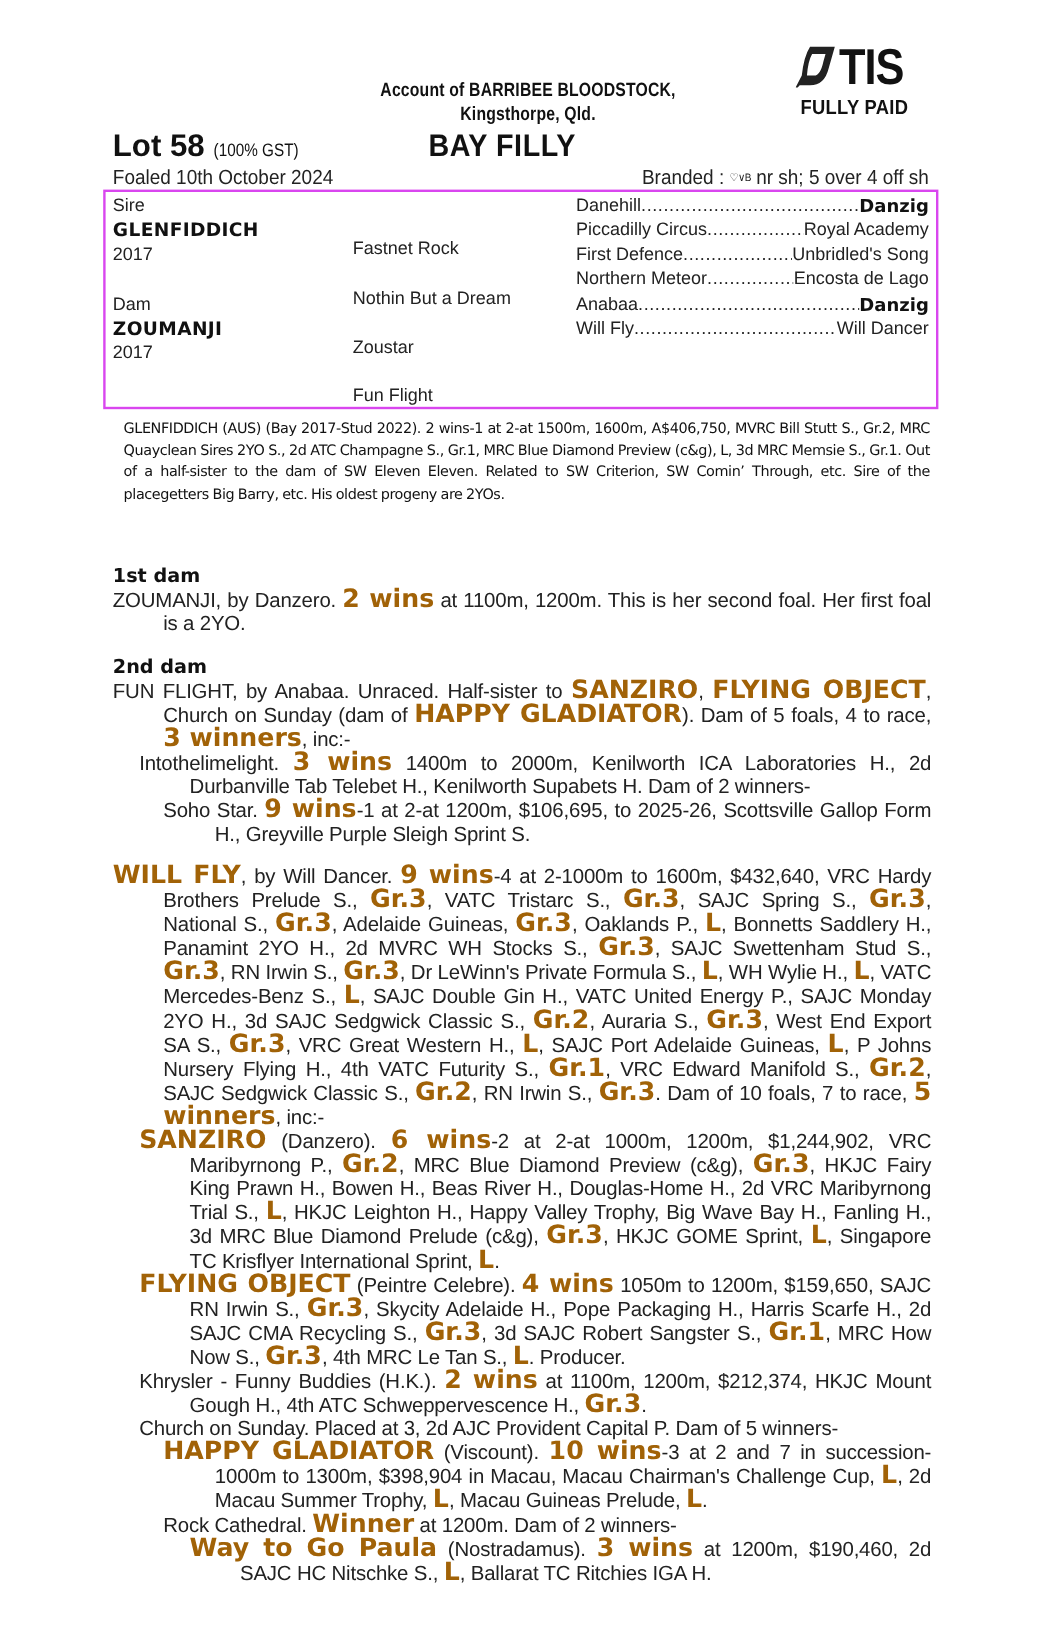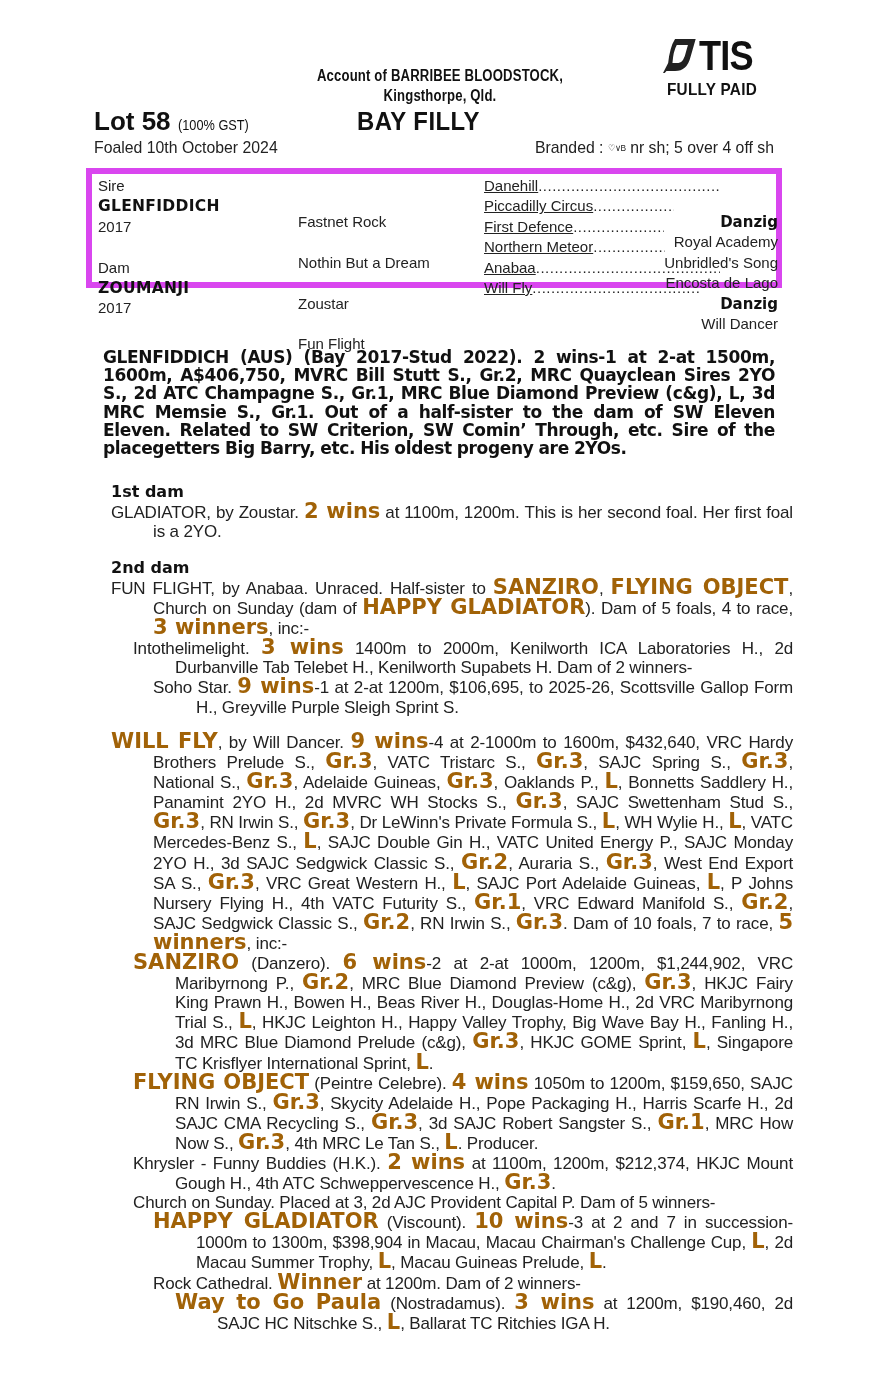"Sire" .pedigree { border: 6px solid #d946ef -> 2px solid #d946ef; height: 120px -> 183px; top: 168px -> 158px }
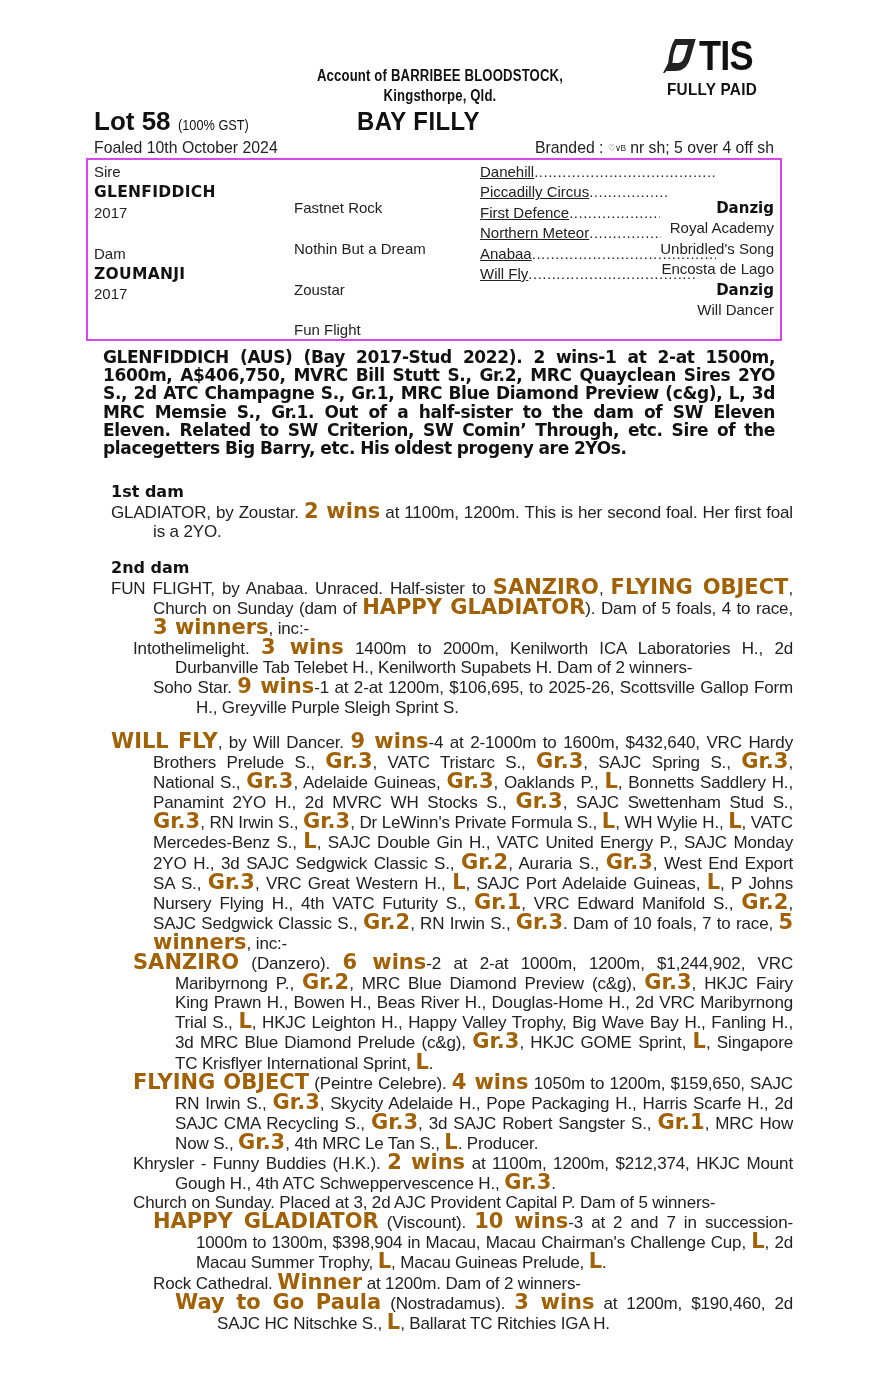"Danehill" .ped-line .l { text-decoration: underline -> none }
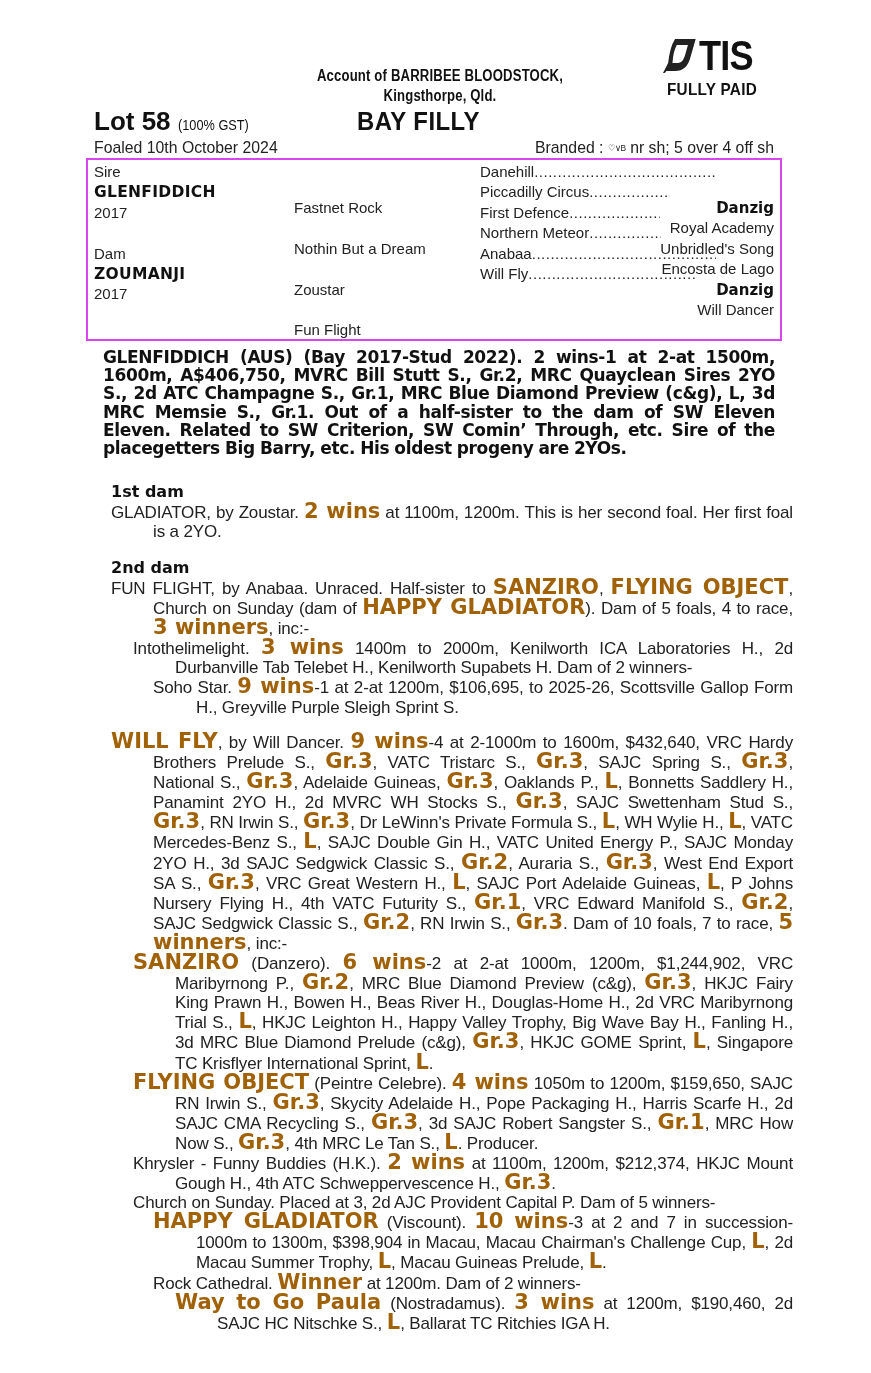"Danzig" .ped-line .r { margin-top: 36px -> none }
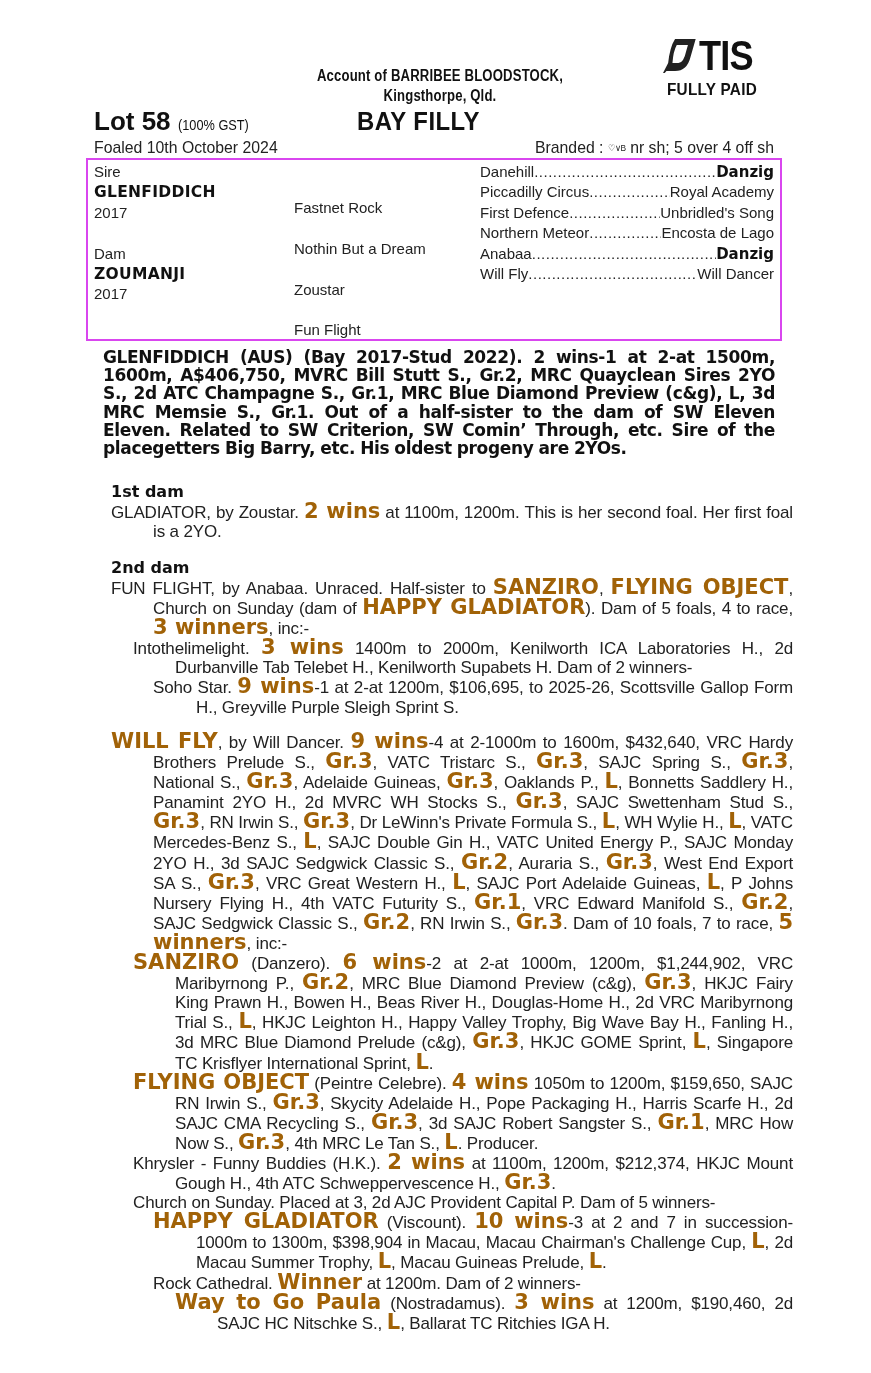"GLENFIDDICH (AUS) (Bay 2017-Stud 2022)." .sire-para { font-size: 17px -> 12px; font-weight: bold -> normal }
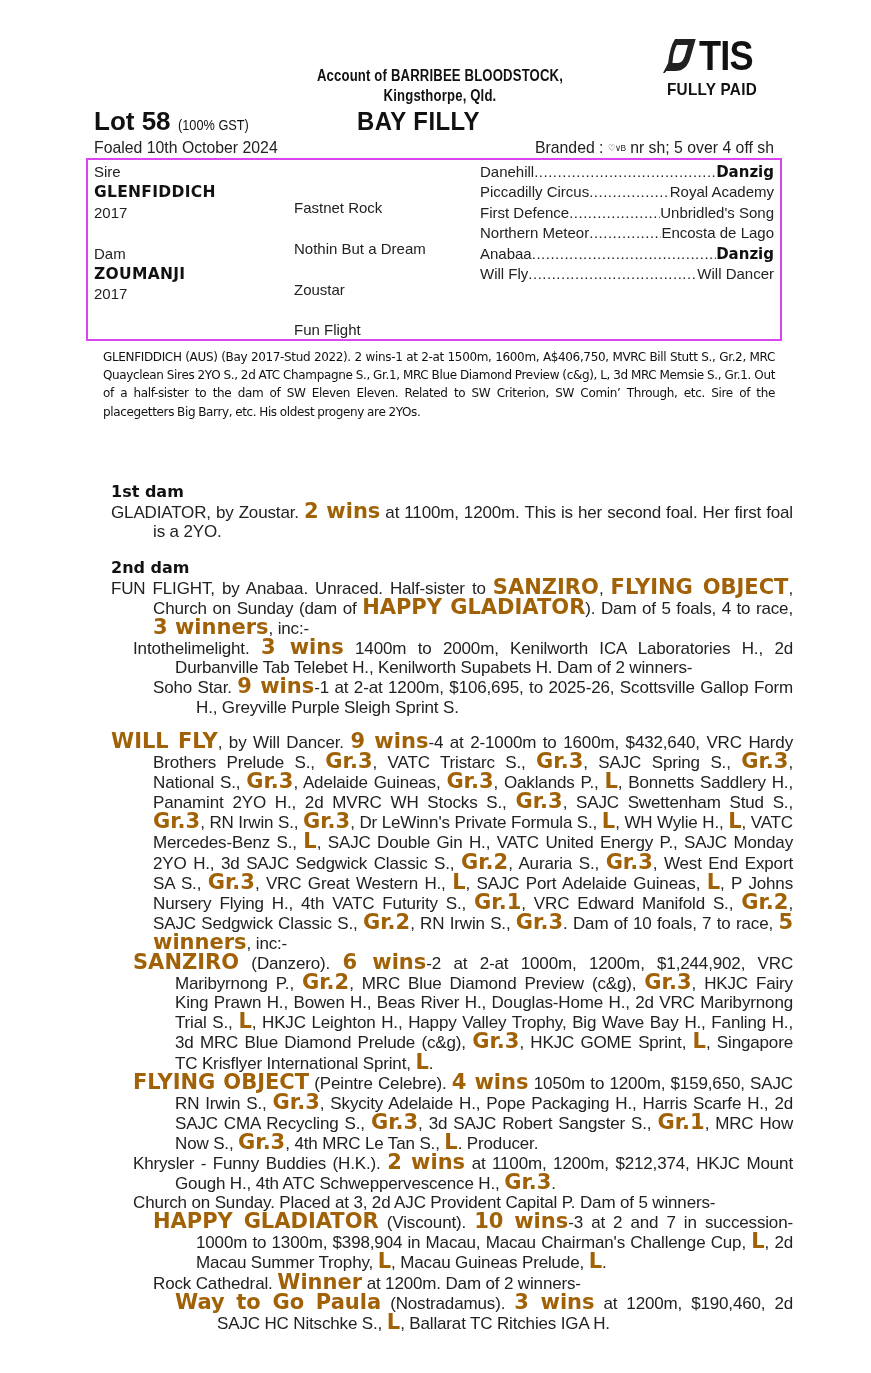"1st dam" .section { left: 111px -> 94px; margin-top: 12px -> none }
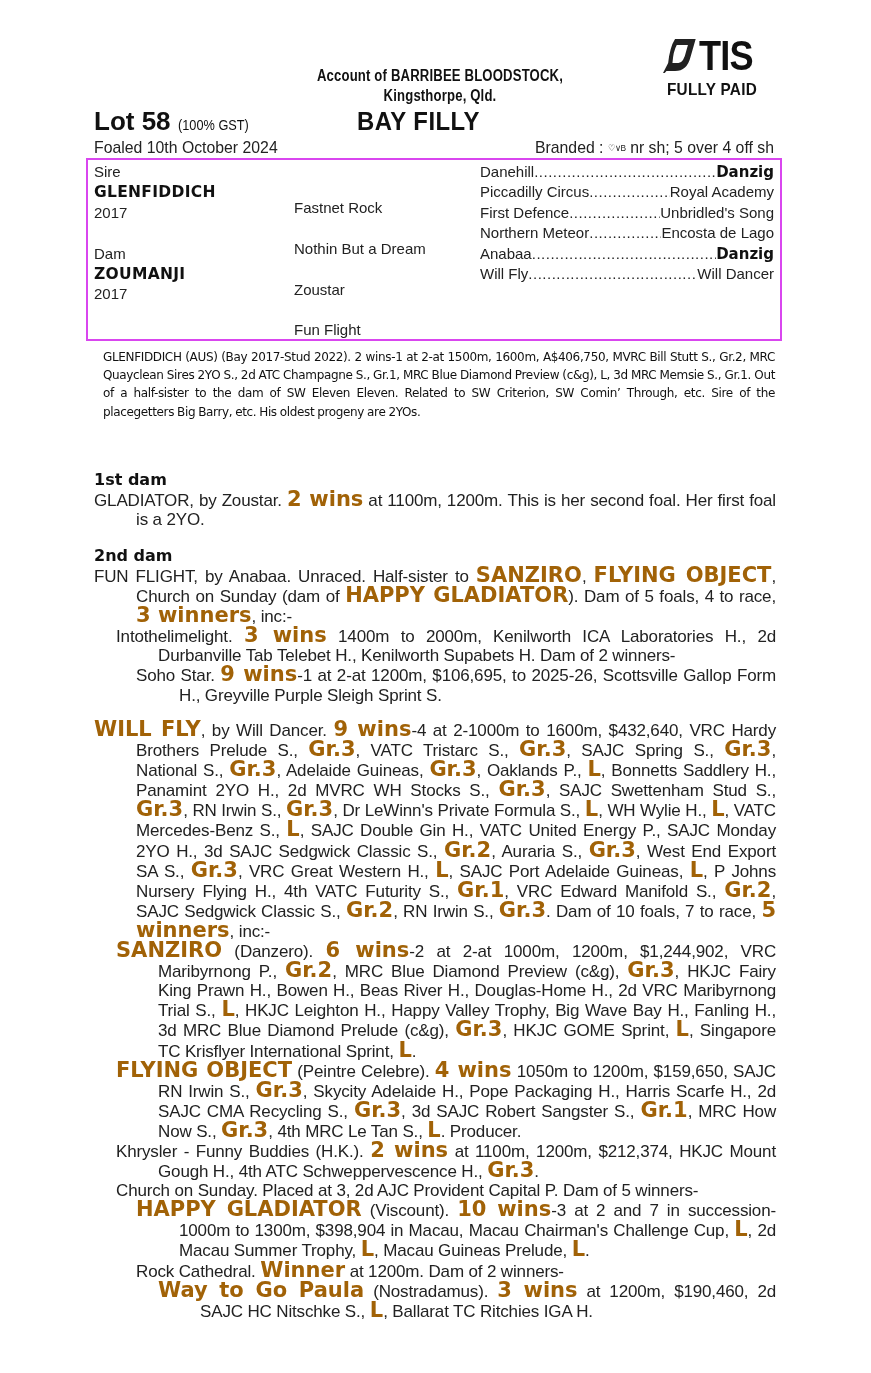"GLADIATOR, by Zoustar." span.sq-txt { text: GLADIATOR, by Zoustar -> ZOUMANJI, by Danzero }
